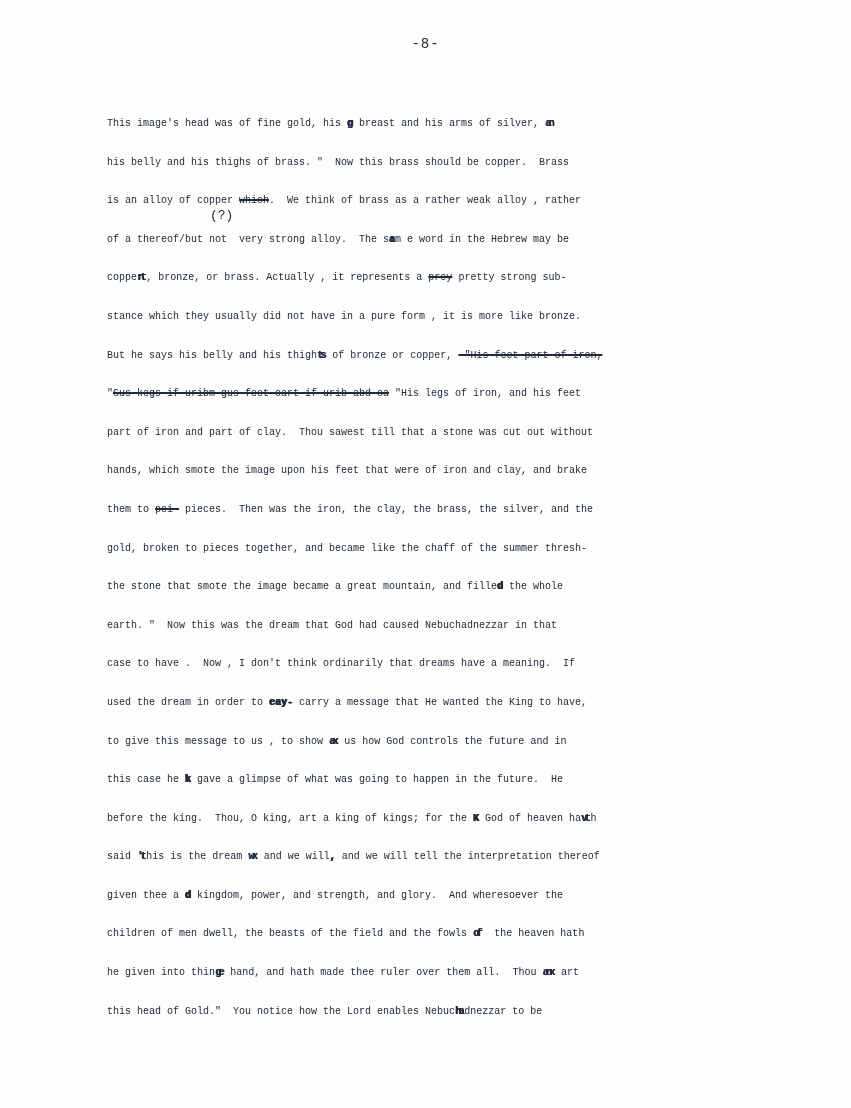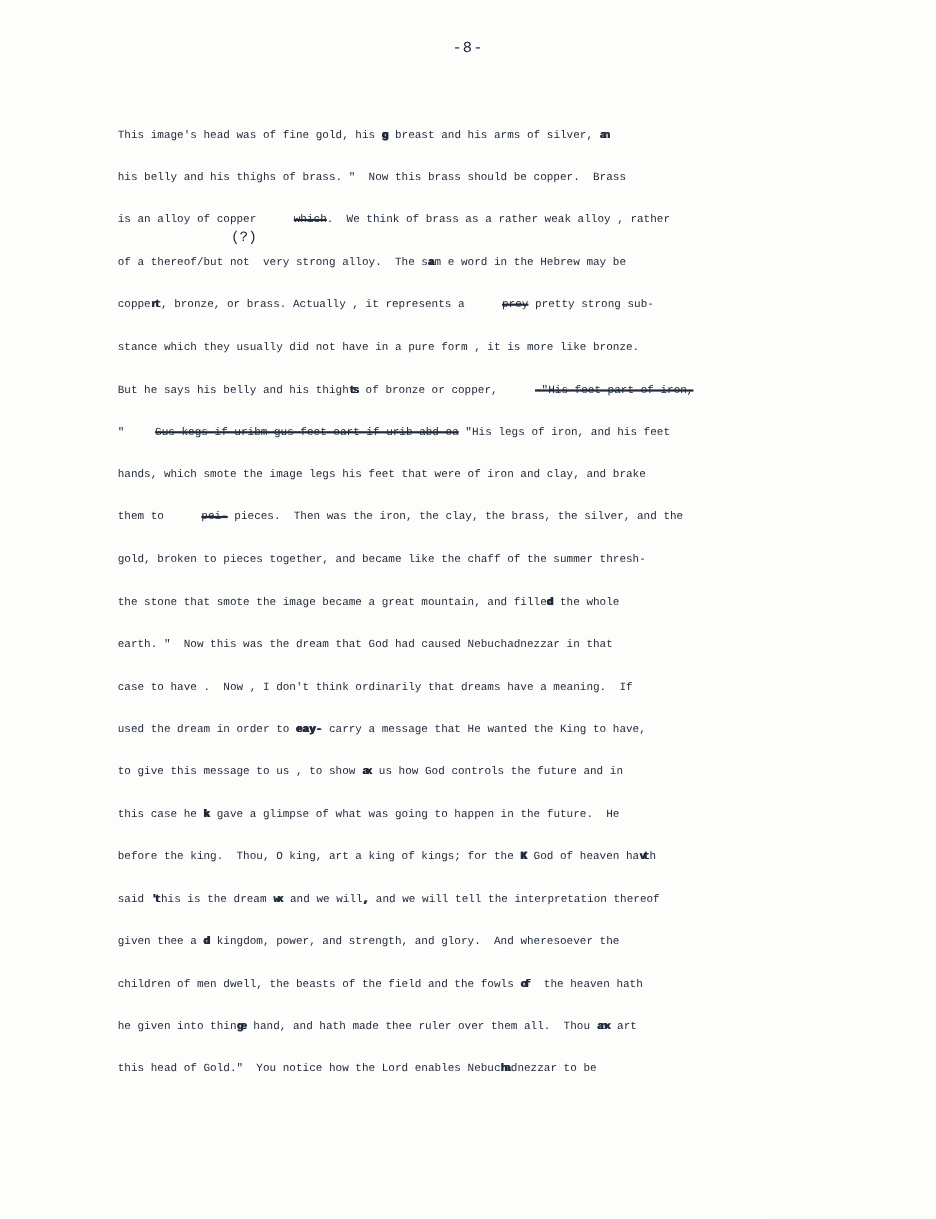"which" .st { margin-left: 28px -> none }
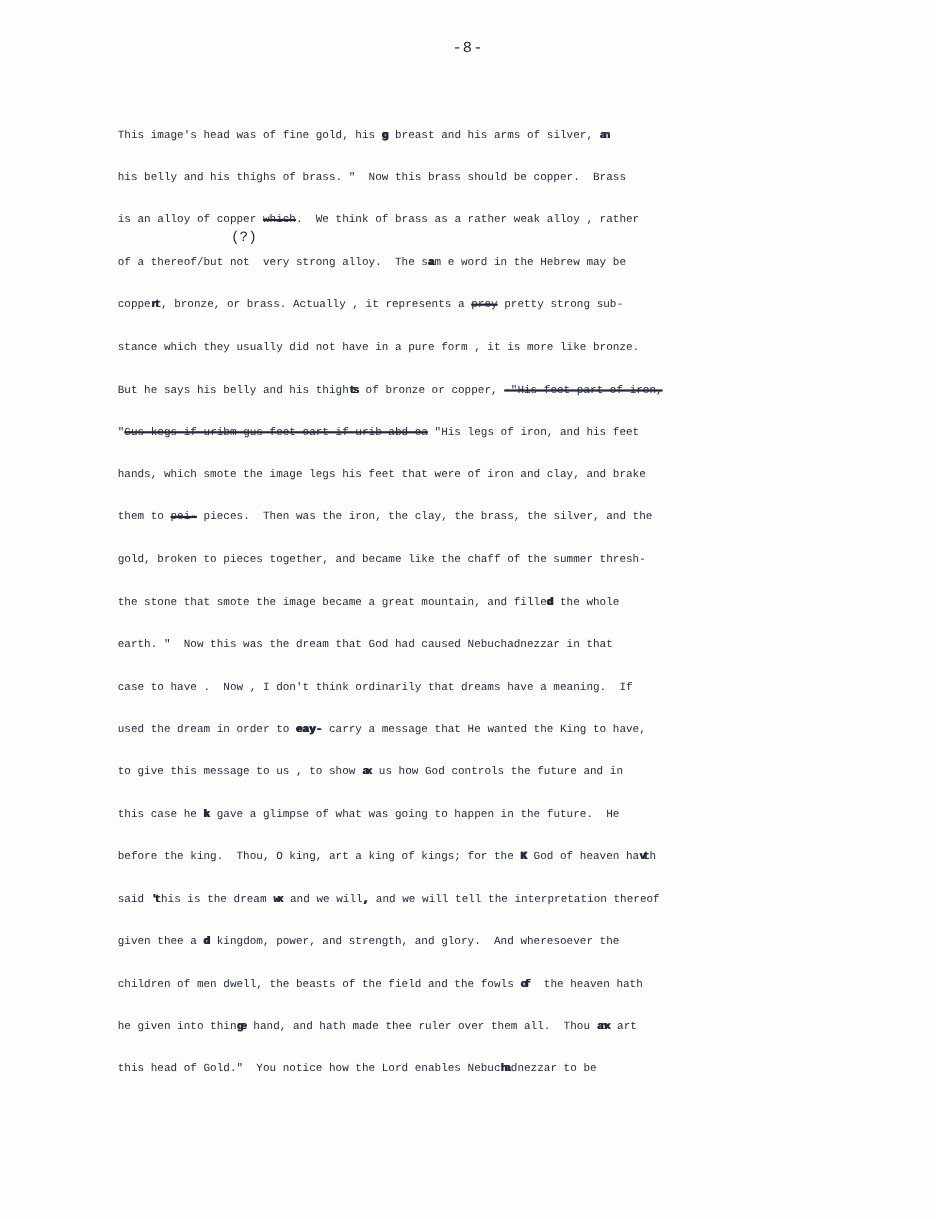"part of iron and part" div.line { html: none -> <div><span>part of iron and part of clay. Thou sawest till that a stone was cut out without</span></div> }
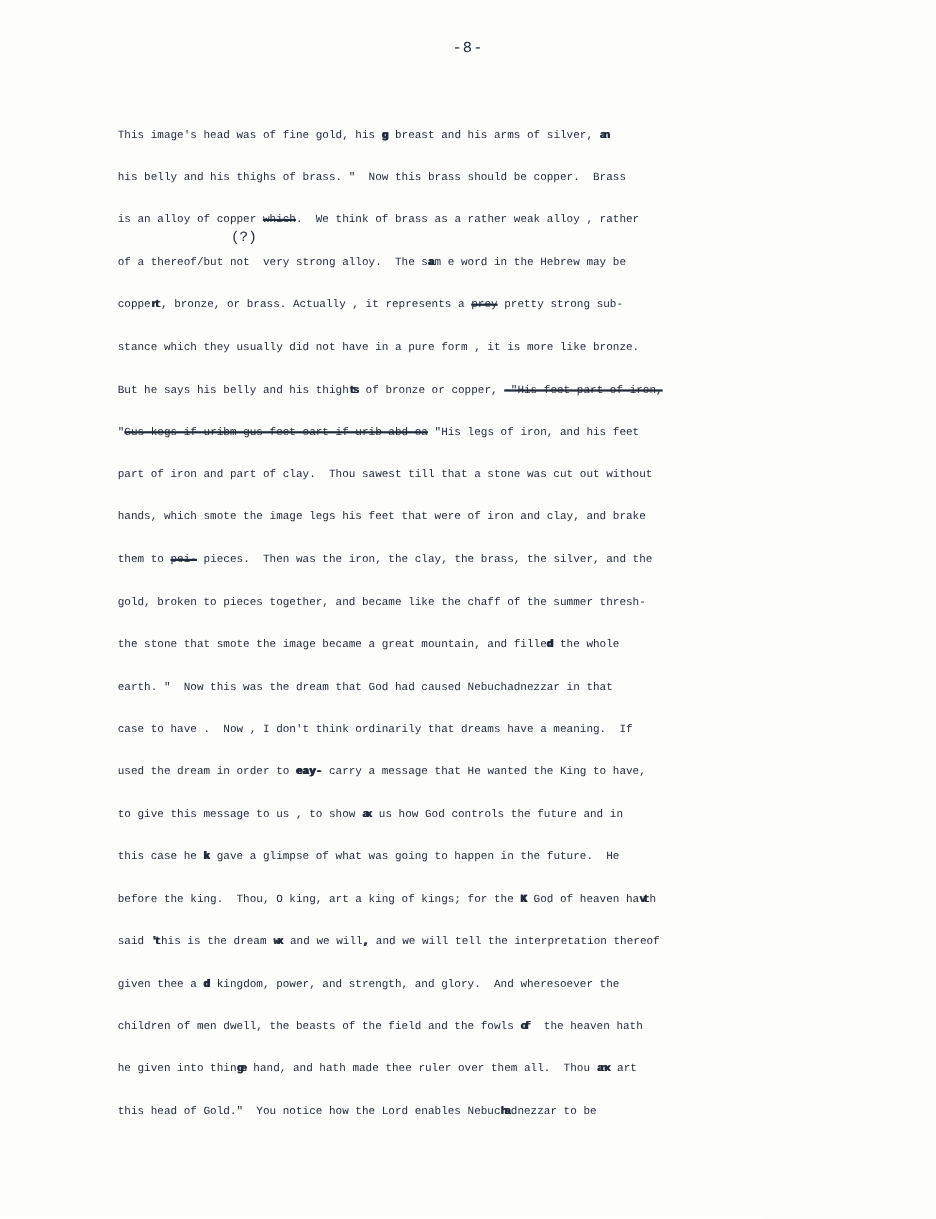"hands, which smote the image" span { text: legs -> upon }
